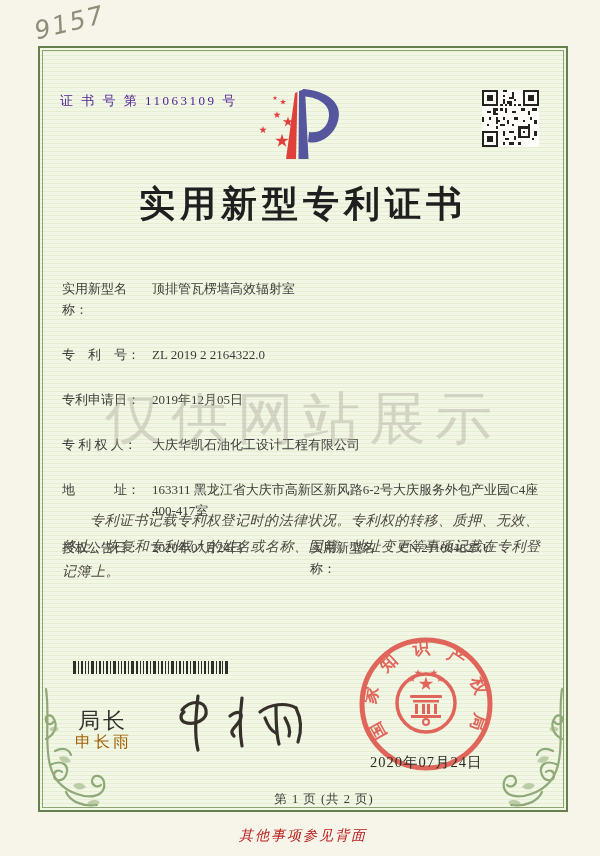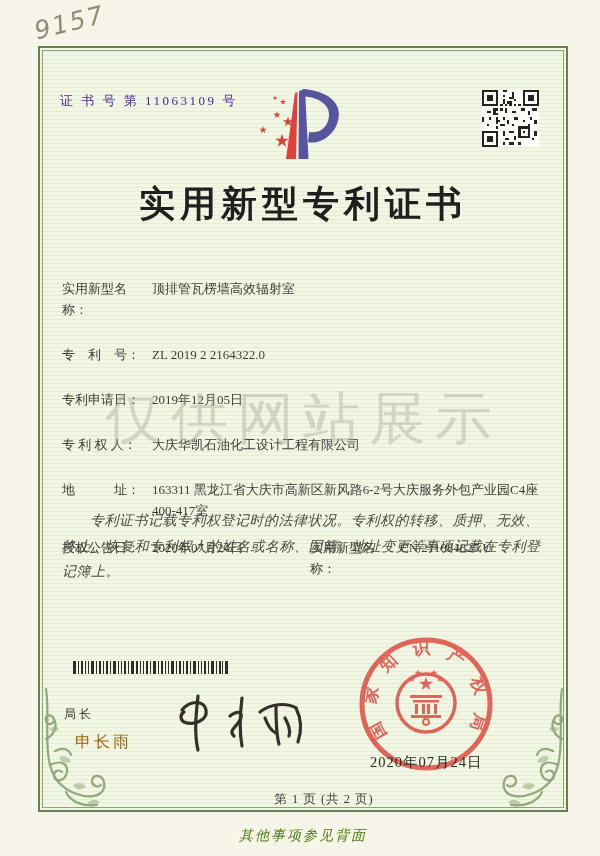"局长" .director-title { font-size: 12px -> 22px; left: 64px -> 78px }
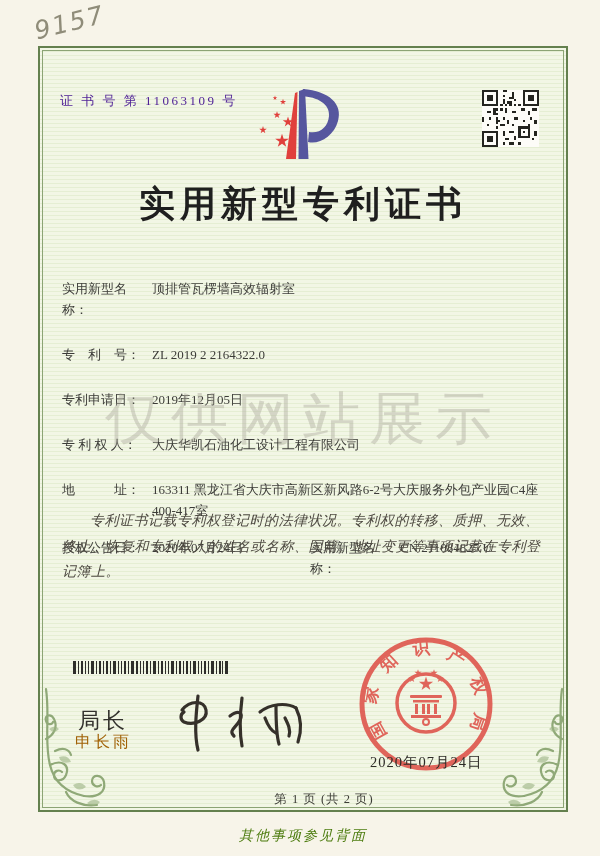"其他事项参见背面" .back-note { color: #4d7c0f -> #b91c1c }
